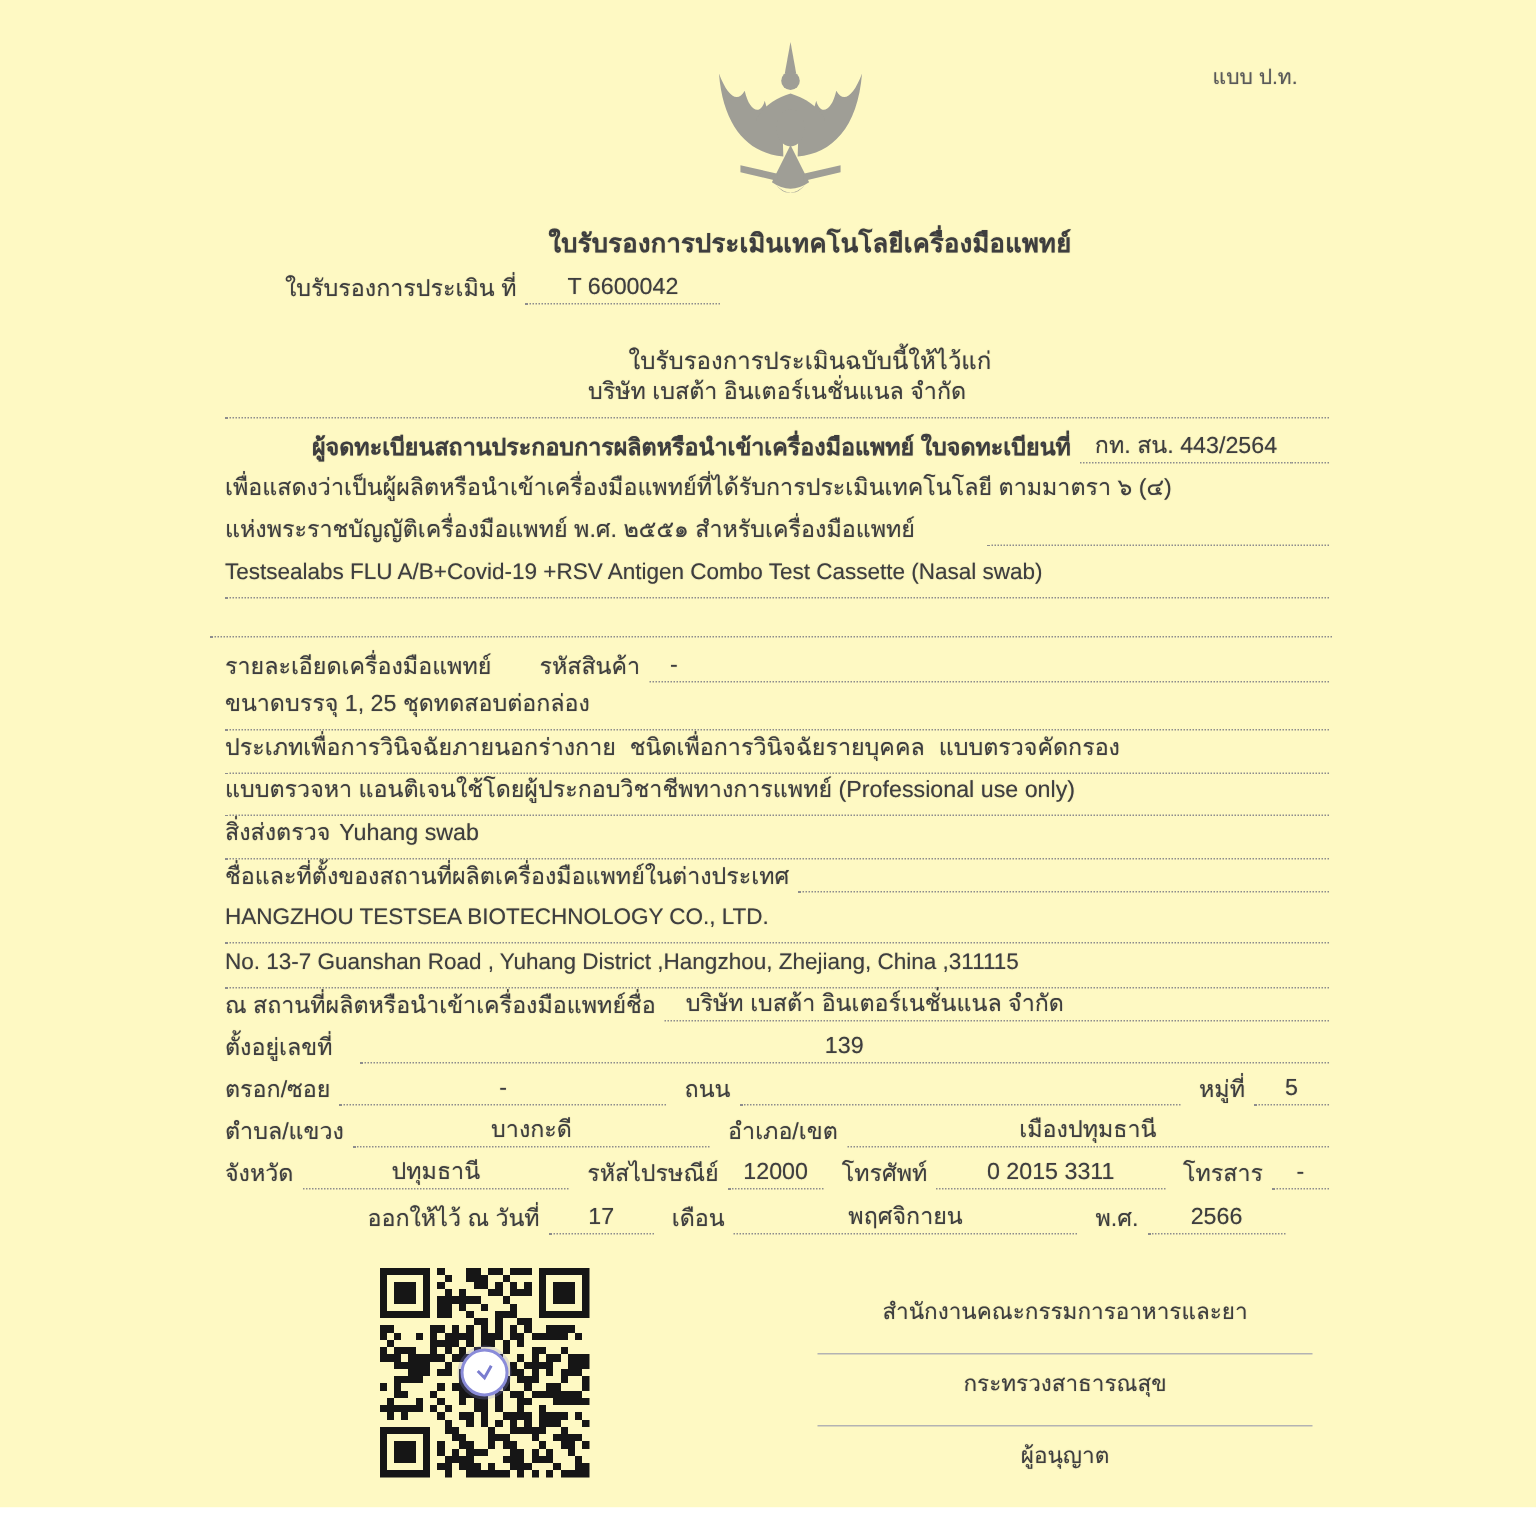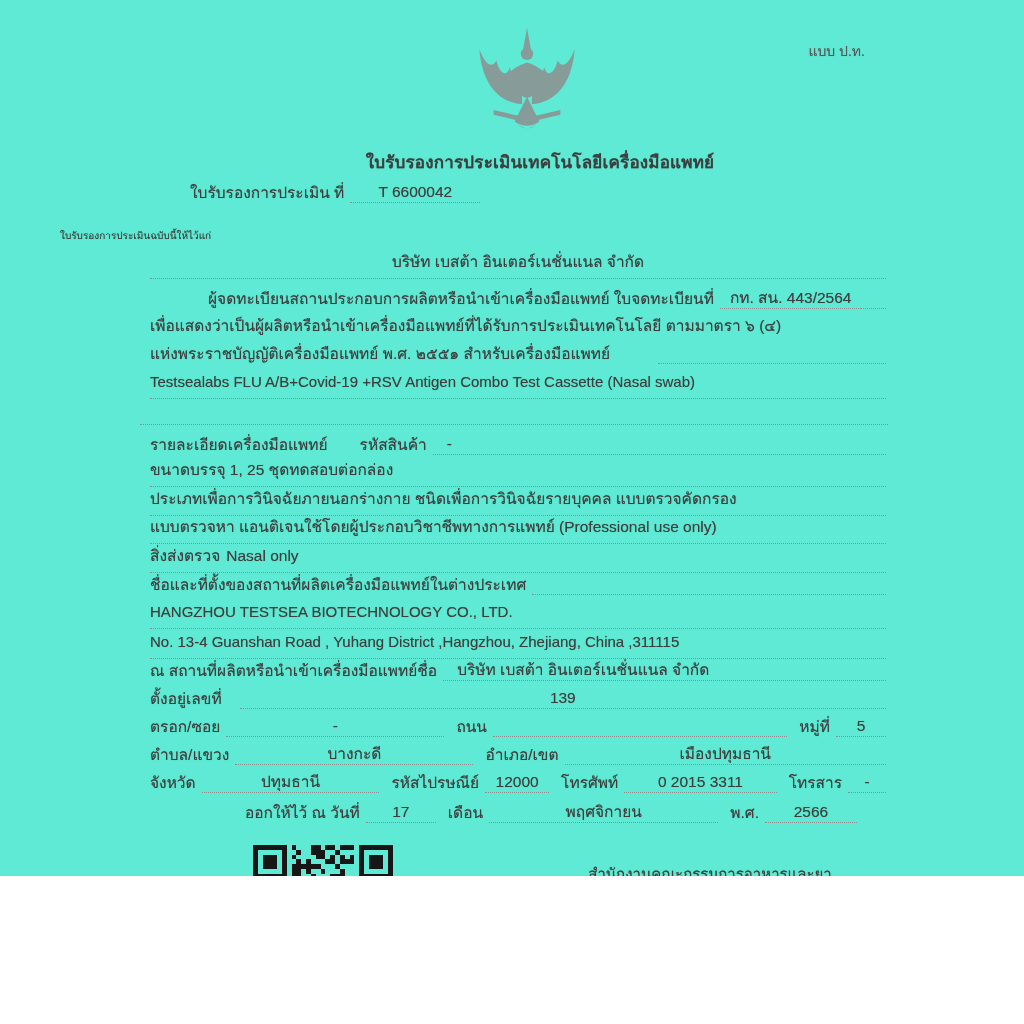"แบบ ป.ท." .page { background: #5eead4 -> #fef9c3; height: 876px -> 1005px }
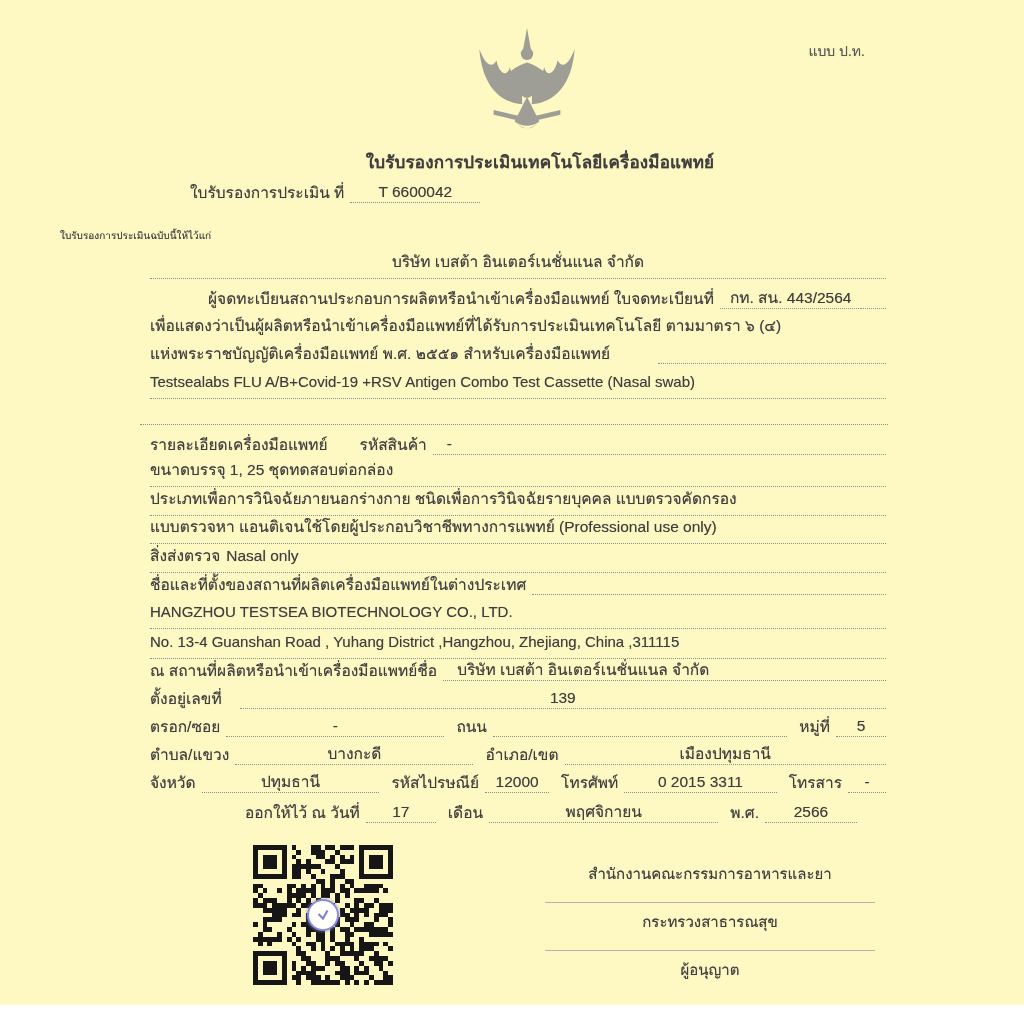"ใบรับรองการประเมินฉบับนี้ให้ไว้แก่" .centered { font-size: 10px -> 16px; text-align: none -> center }
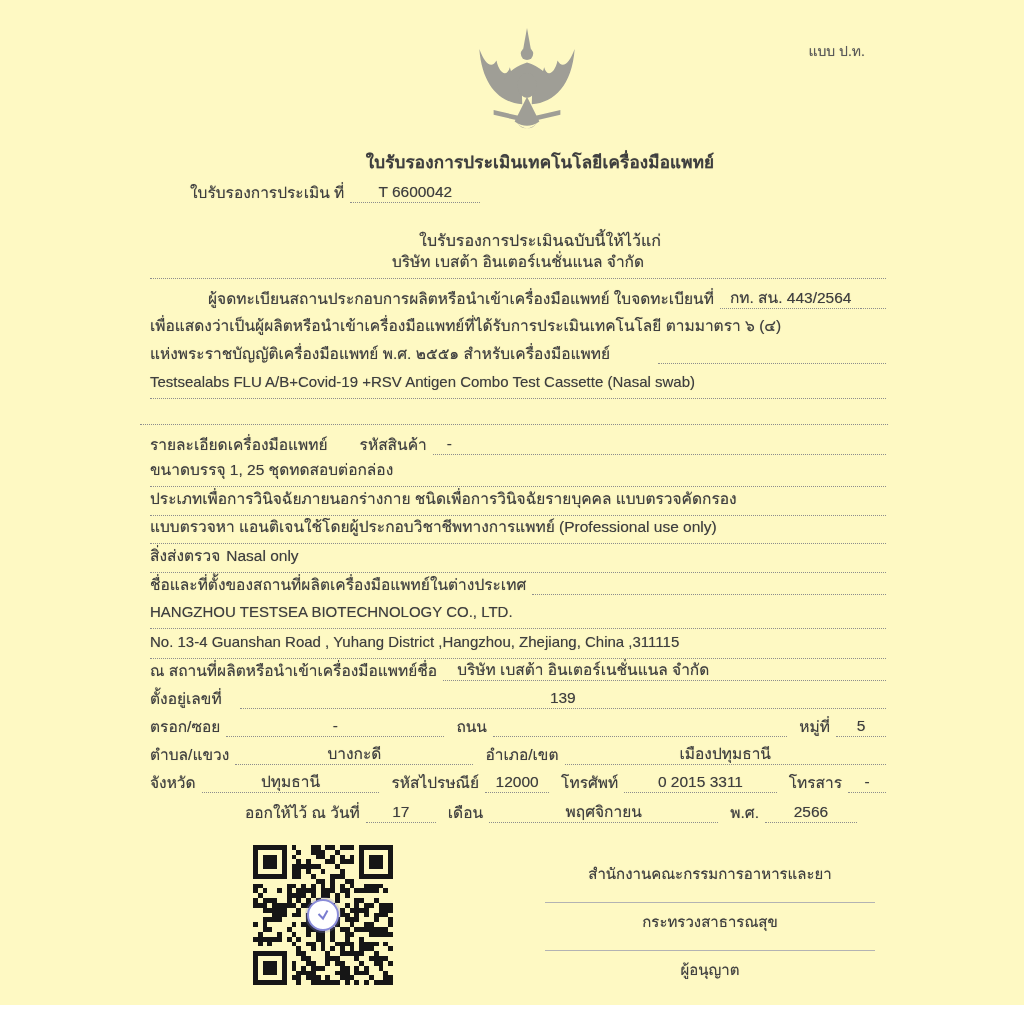"ผู้จดทะเบียนสถานประกอบการผลิตหรือนำเข้าเ" .r-reg .indent { font-weight: none -> bold }
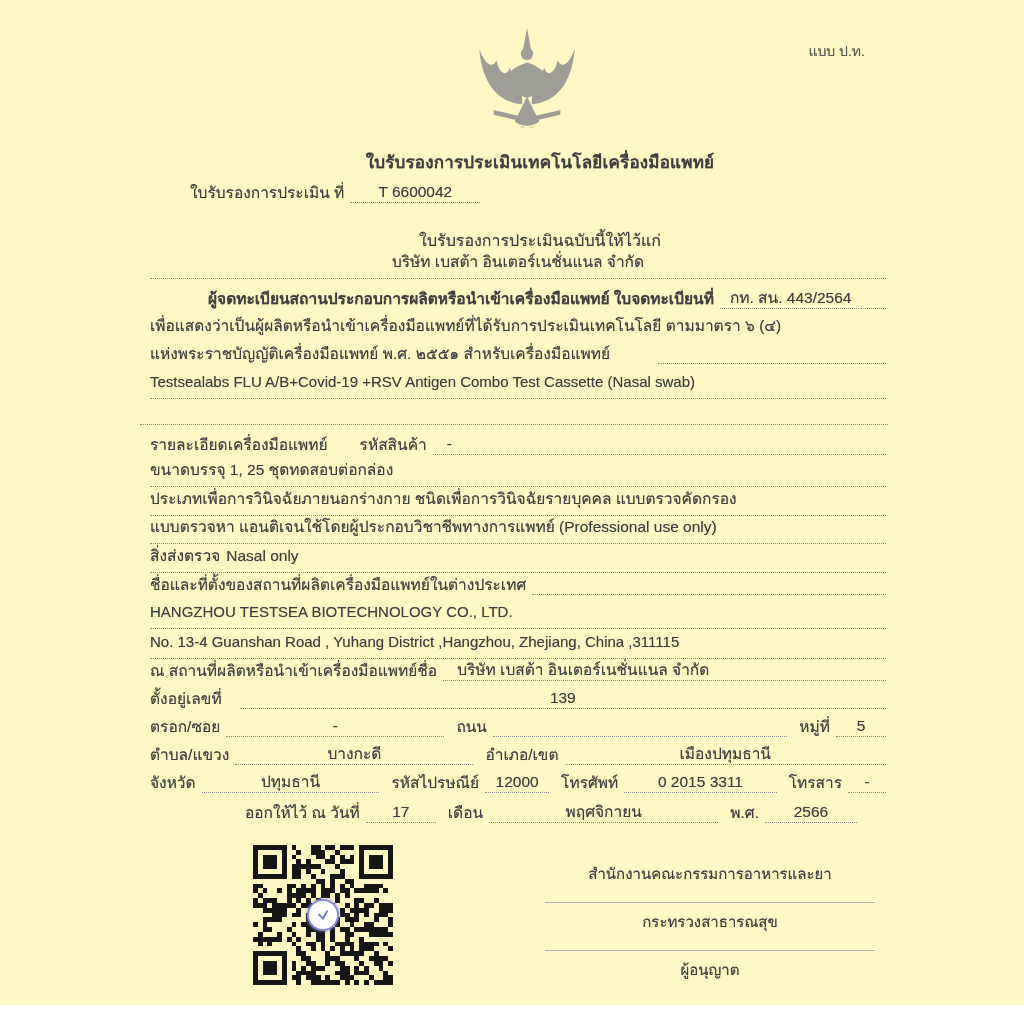"ประเภทเพื่อการวินิจฉัยภายนอกร่างกาย" .r-cat { font-family: none -> Liberation Mono, monospace }
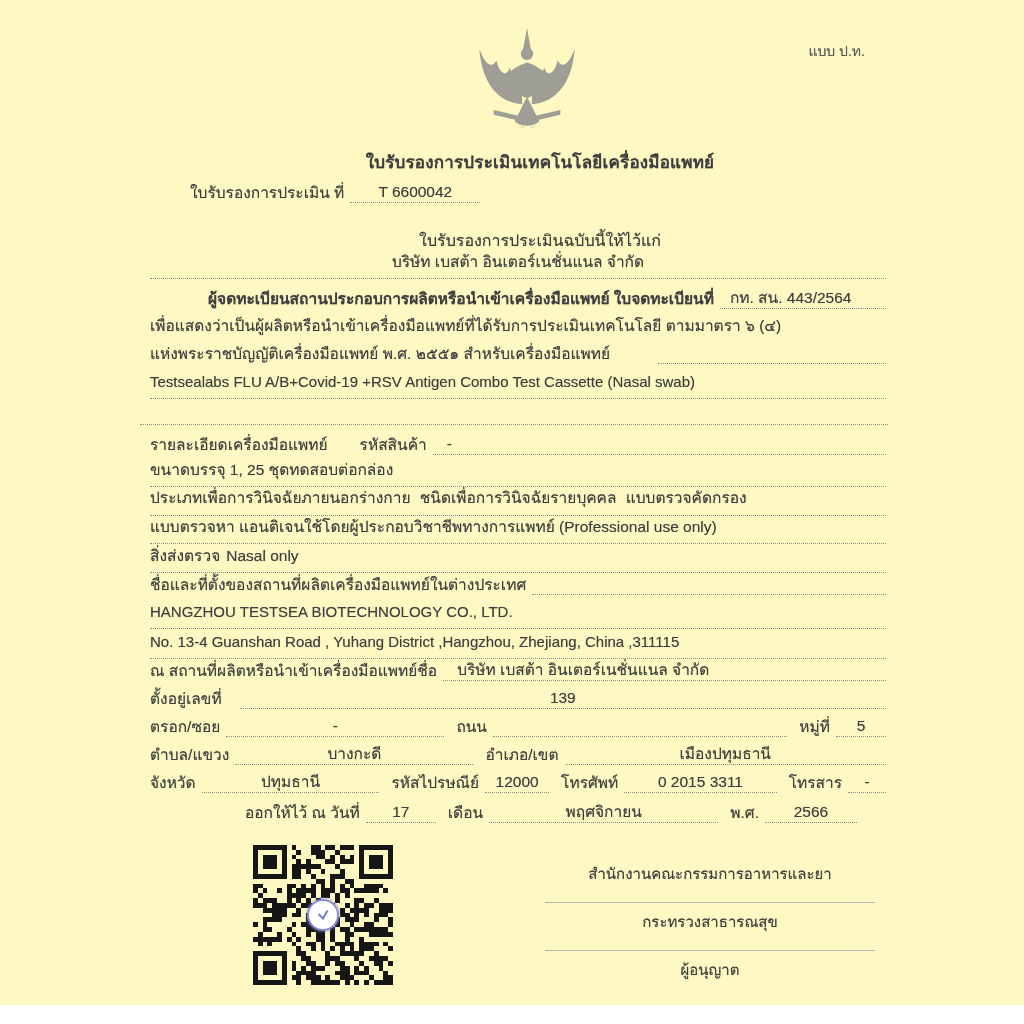"Nasal only" span { text: Nasal only -> Yuhang swab }
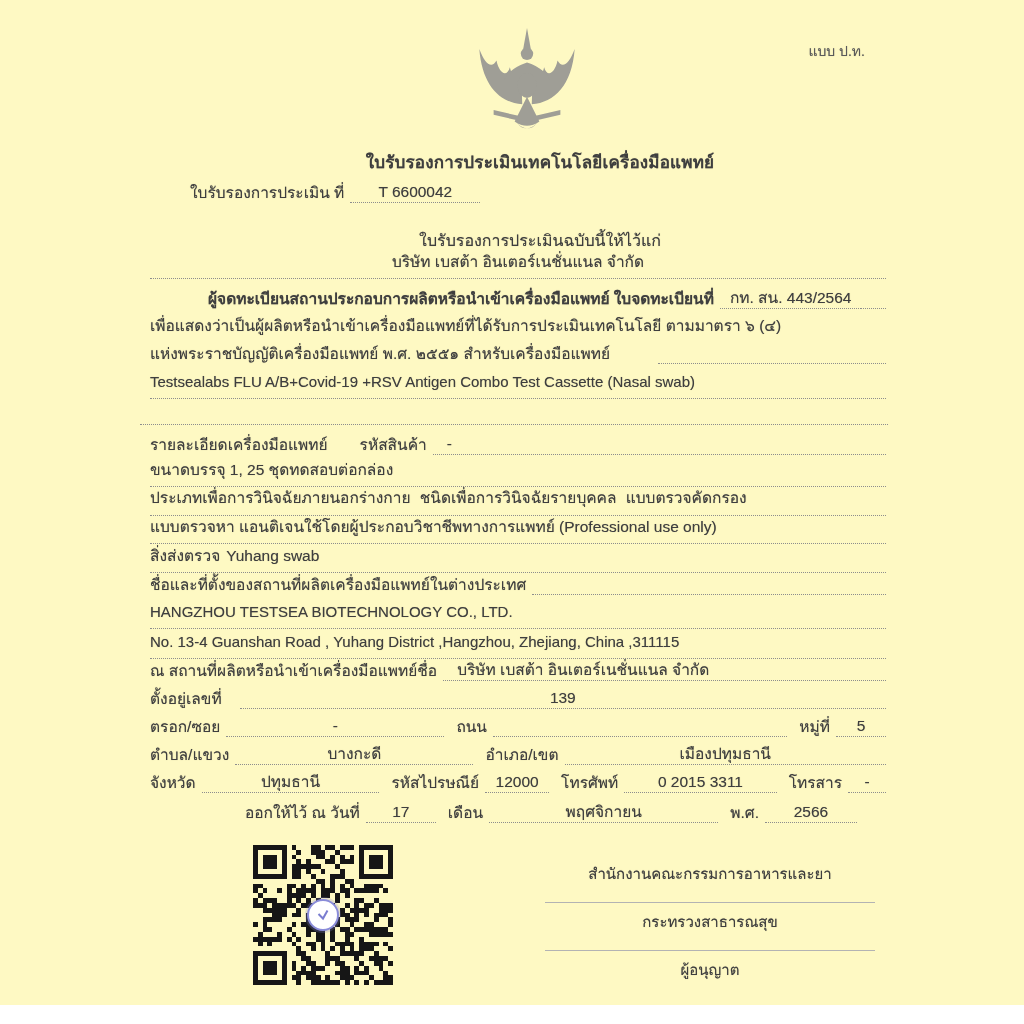"No. 13-4 Guanshan Road ," span { text: 13-4 -> 13-7 }
